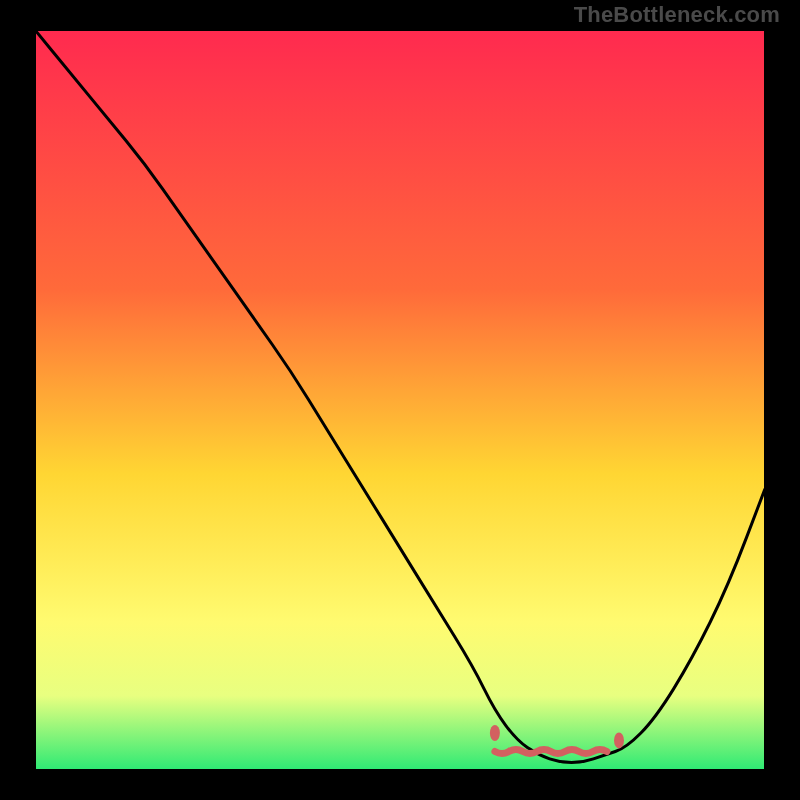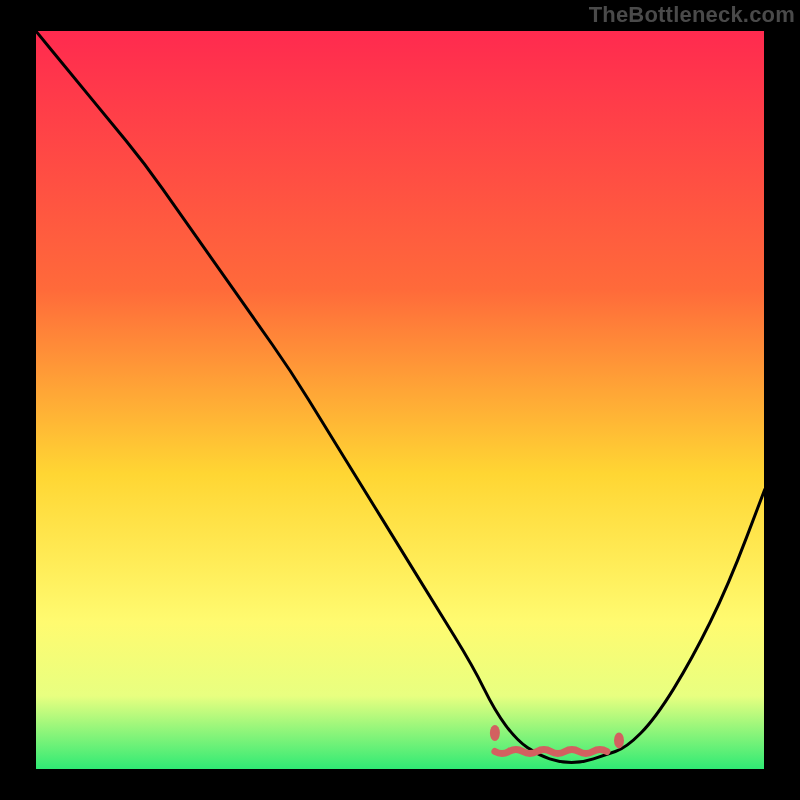"TheBottleneck.com" .watermark { right: 5px -> 20px }
